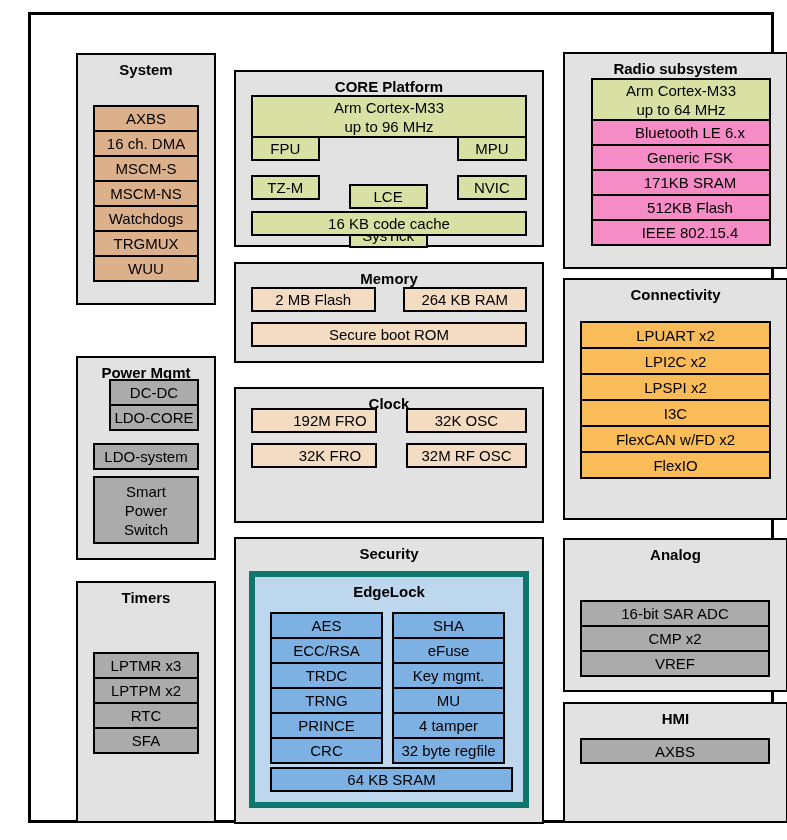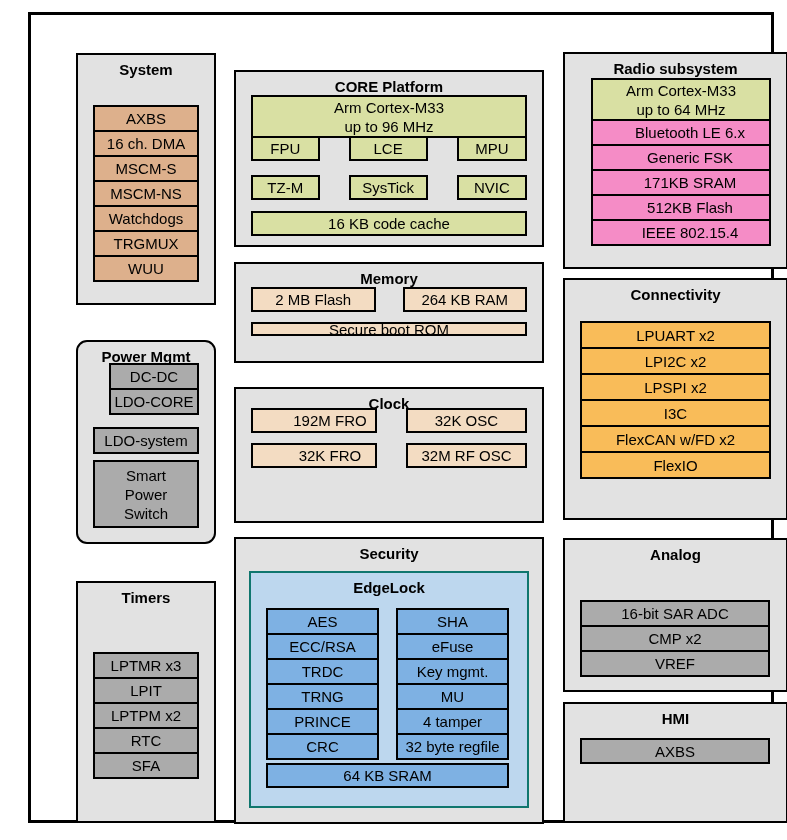"LCE" .core-c2 { margin-top: none -> 48px }
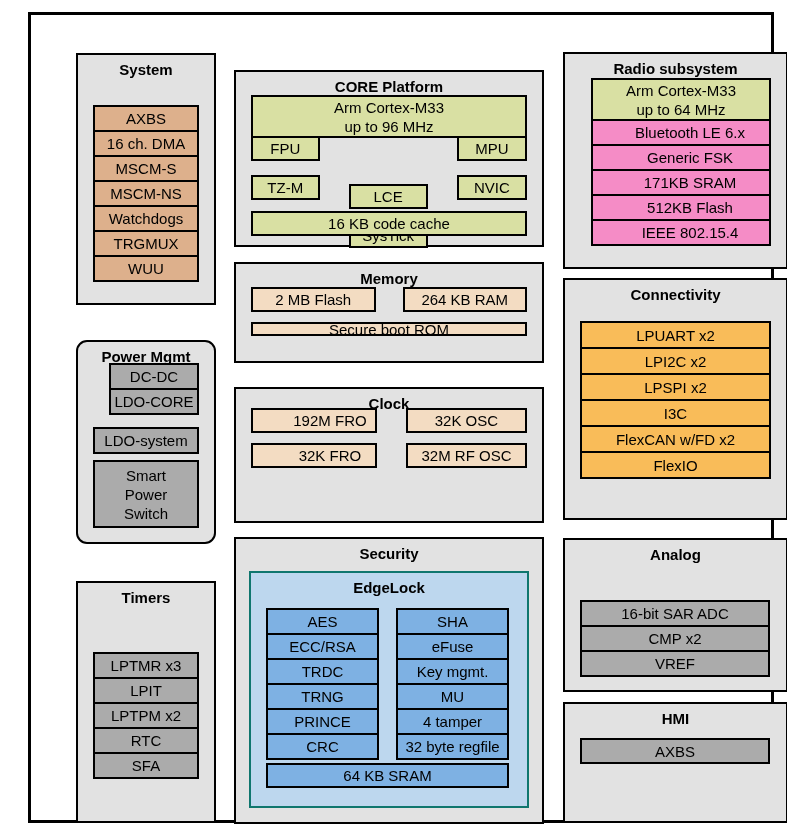"Secure boot ROM" #memory-rom { height: 14px -> 25px }
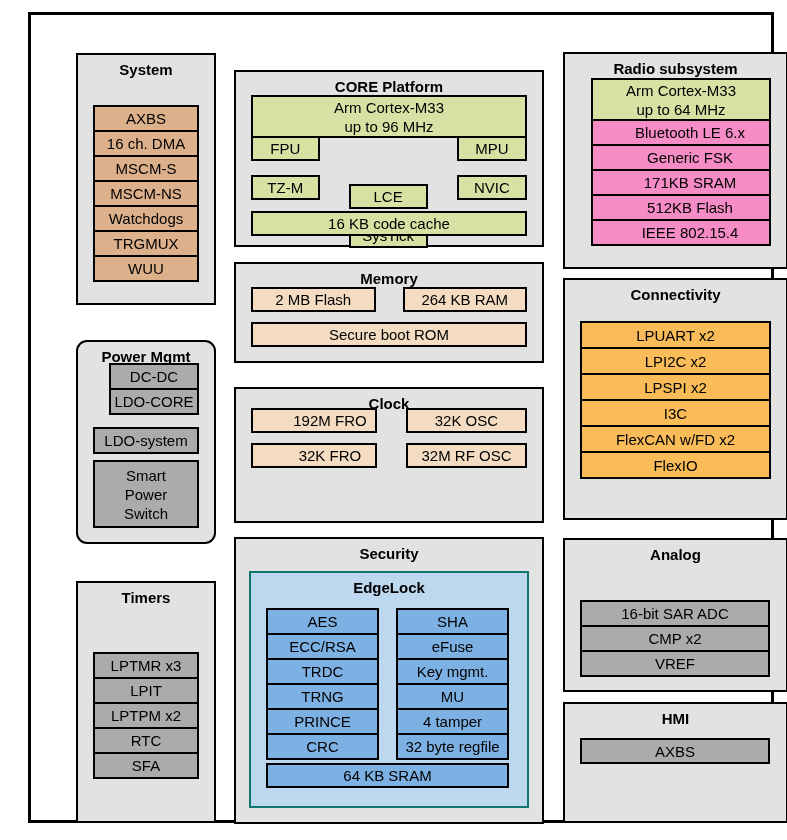"Power Mgmt" #sec-power { border-radius: 11px -> none; top: 325px -> 341px }
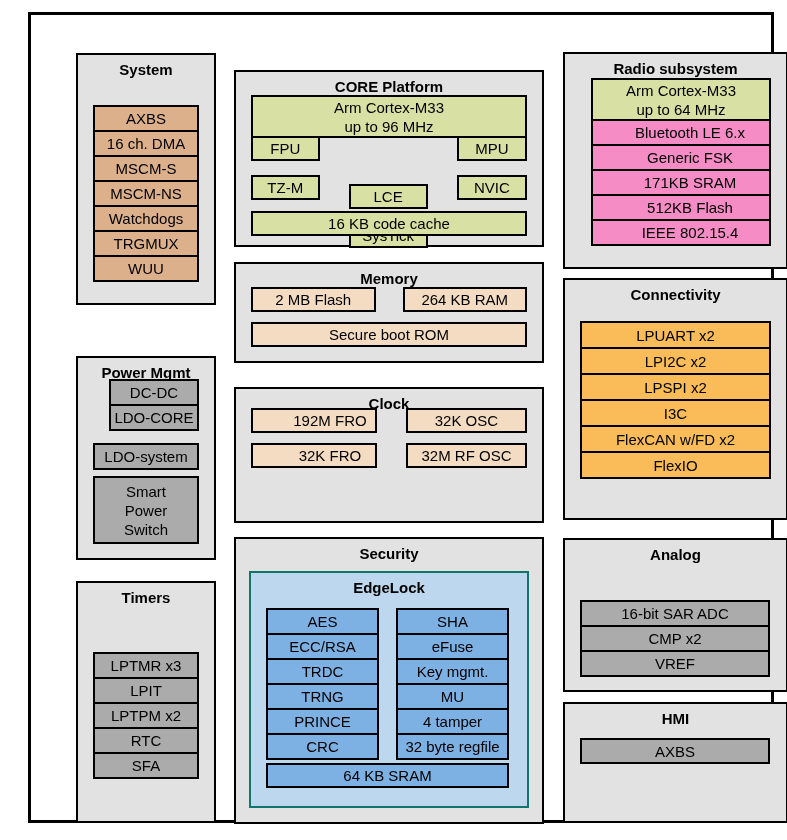"EdgeLock" #edgelock { border: 2px solid #0f766e -> 6px solid #0f766e }
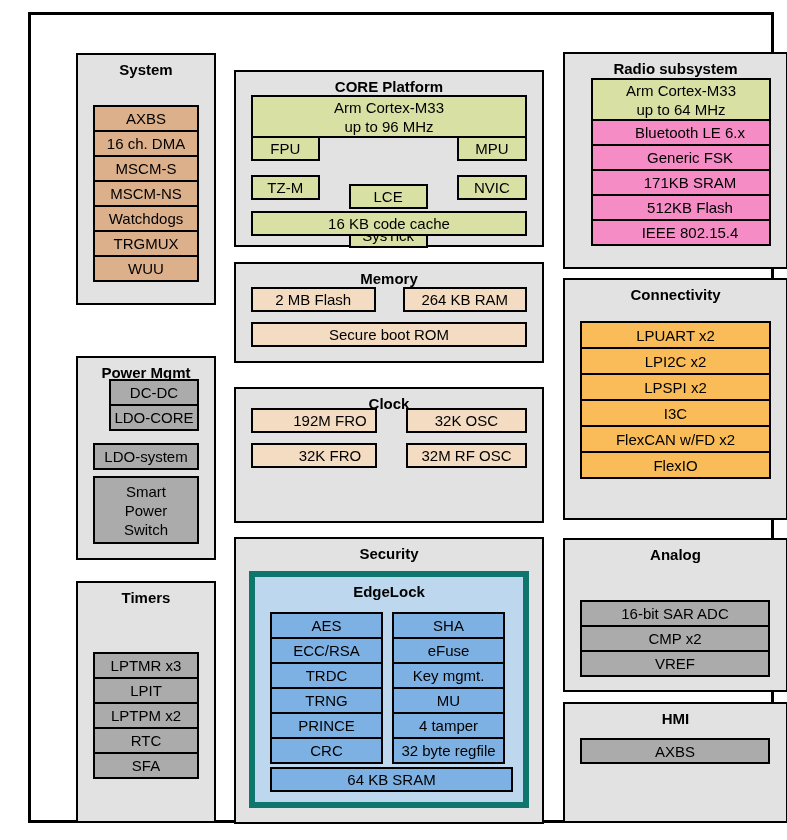"LPIT" div.item { html: <div>LPIT</div> -> none }
